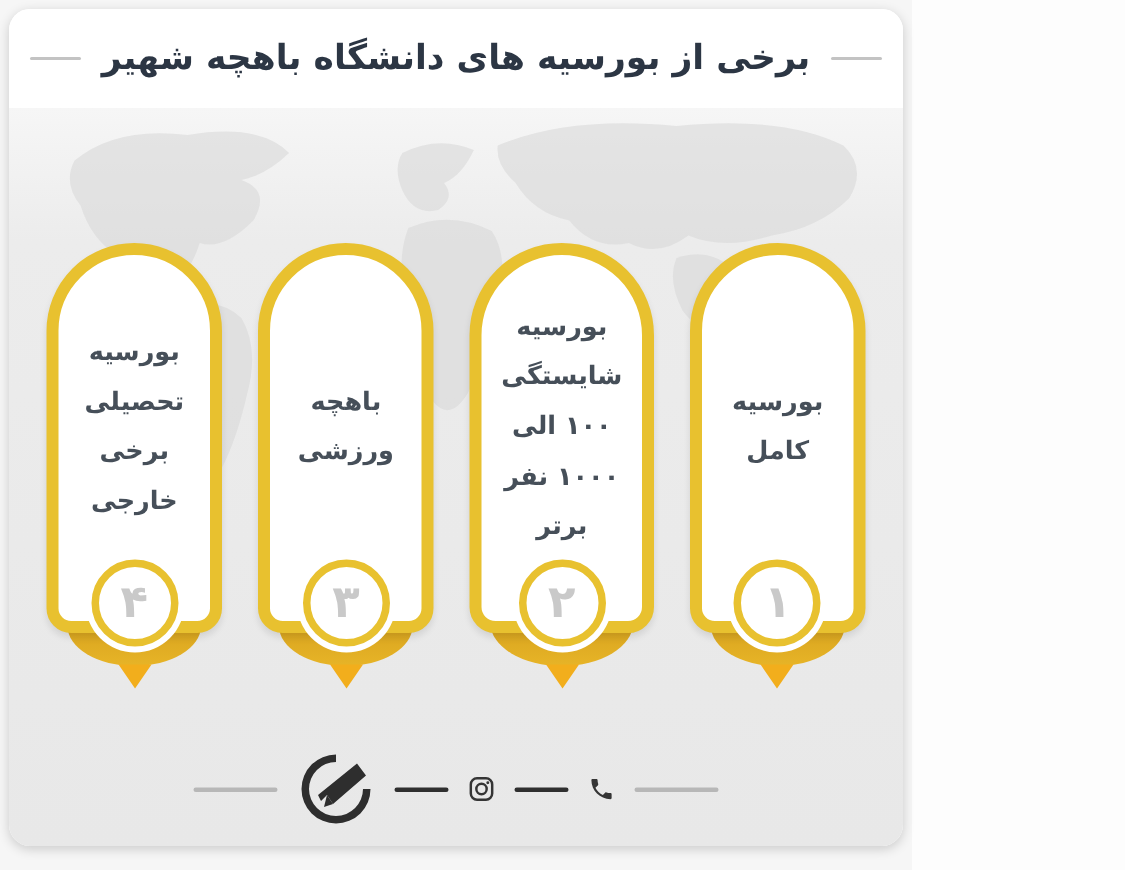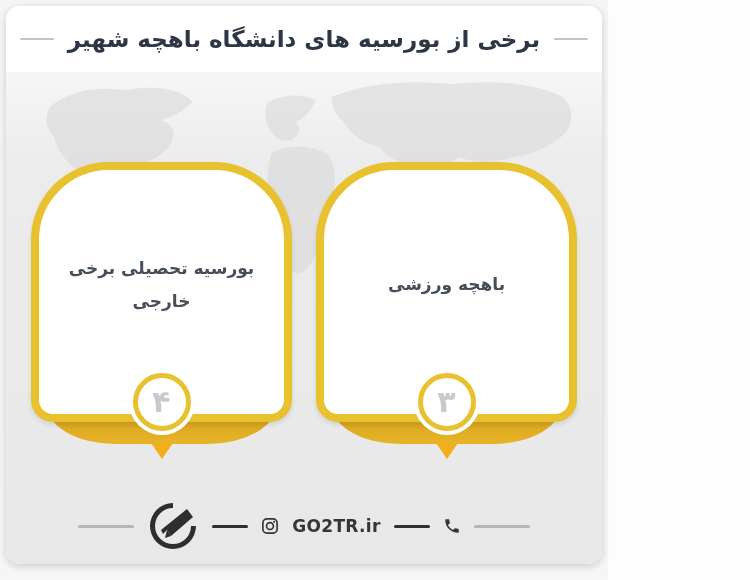"بورسیه شایستگی ۱۰۰ الی ۱۰۰۰" div.card-wrap { html: none -> <div> <div></div> <div></div> <div> <div>بورسیه شایستگی ۱۰۰ الی ۱۰۰۰ نفر برتر</div> </div> <div> <span>۲</span> </div> </div> }
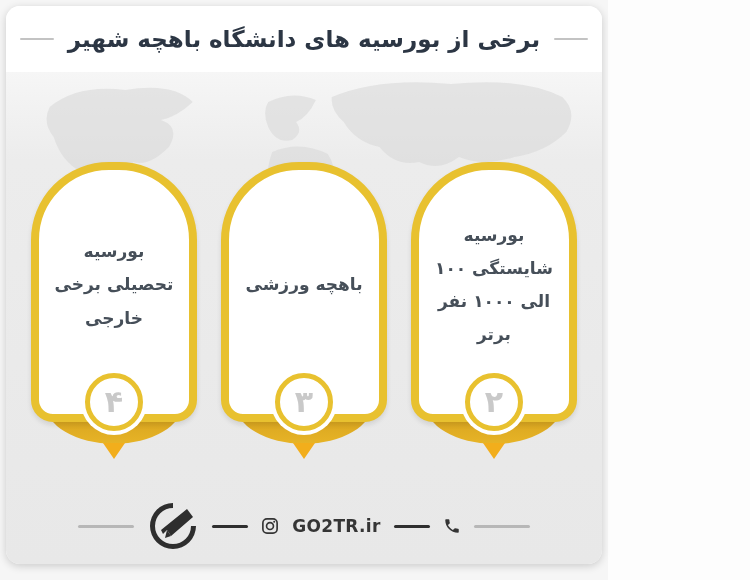"بورسیه کامل" div.card-wrap { html: none -> <div> <div></div> <div></div> <div> <div>بورسیه کامل</div> </div> <div> <span>۱</span> </div> </div> }
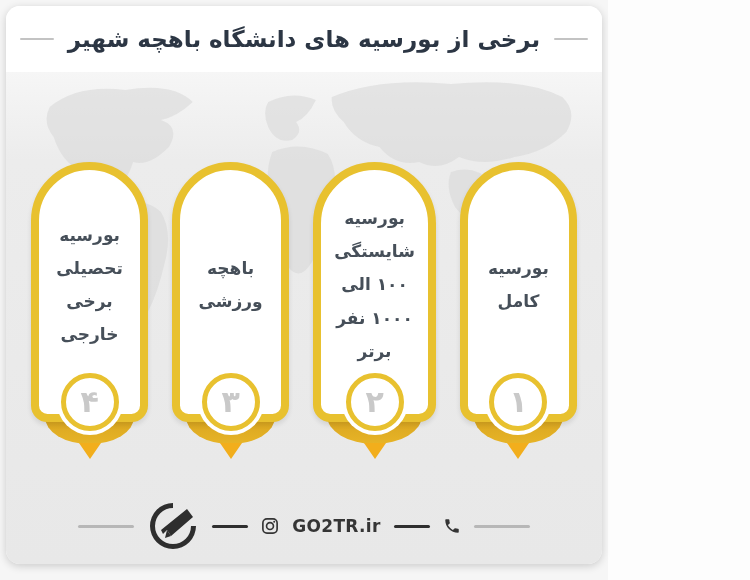"GO2TR.ir" span.site { html: <span>GO2TR.ir</span> -> none }
